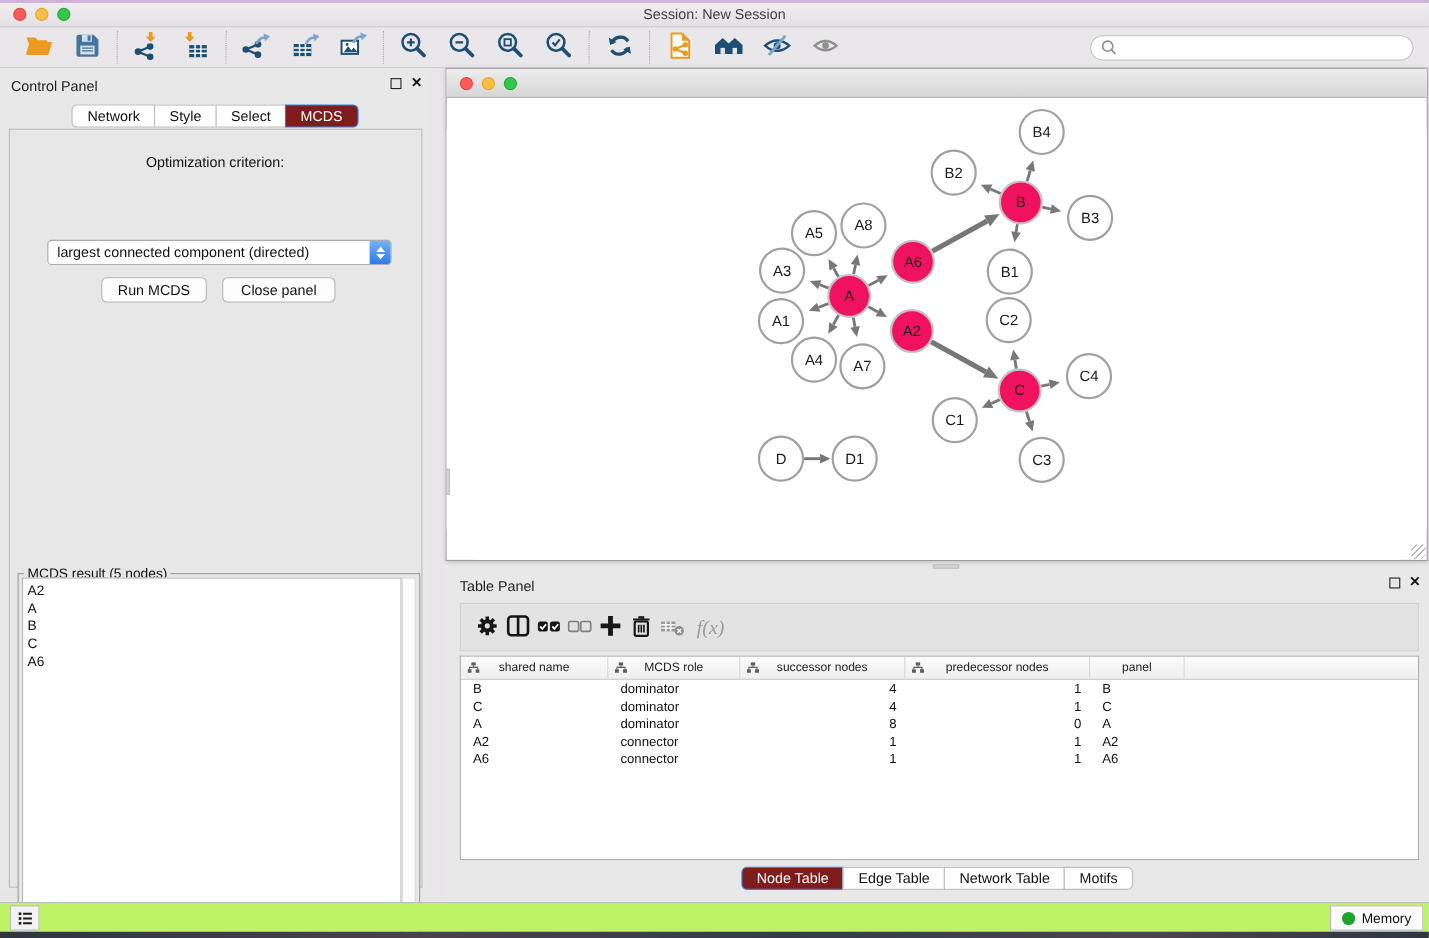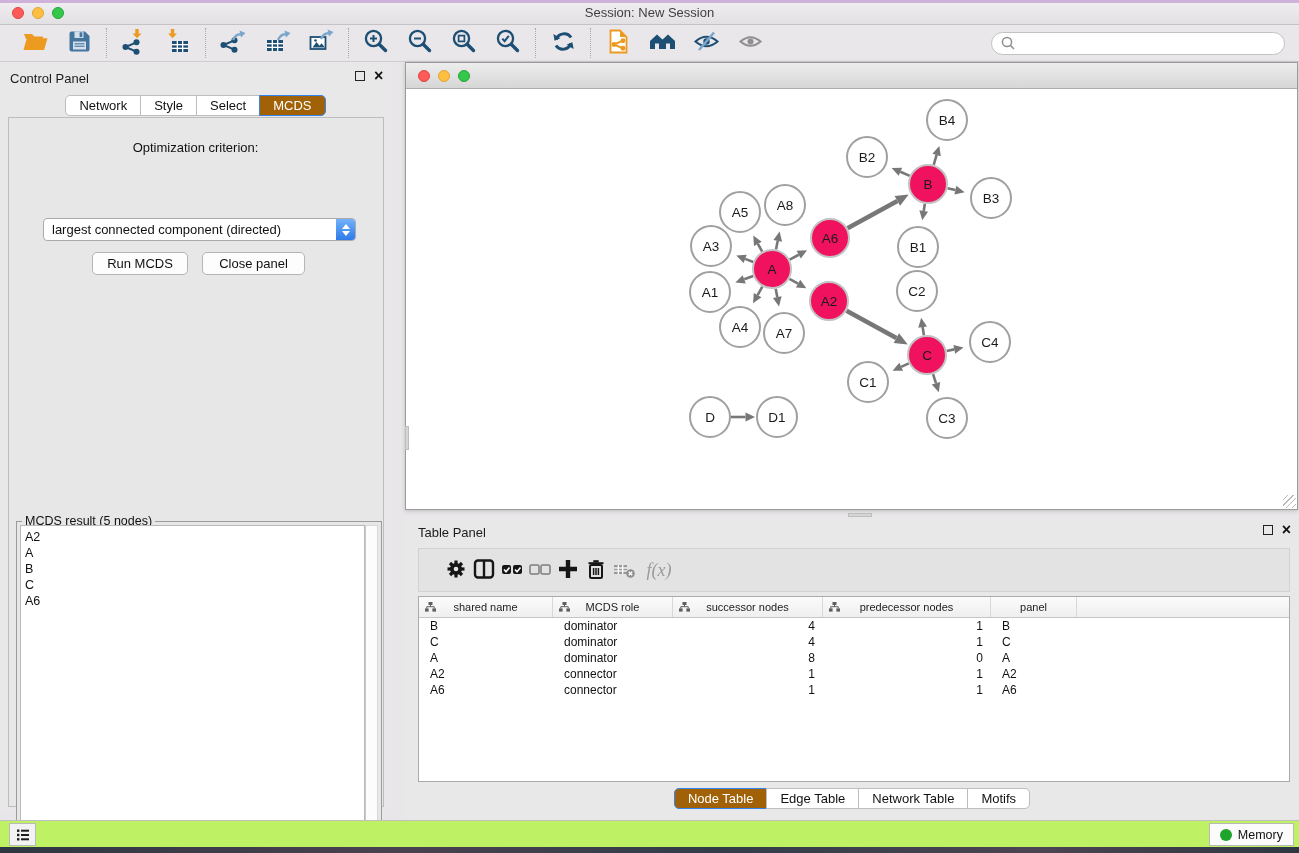"MCDS" .seg .tab.sel { background: #a16207 -> #7f1d1d }
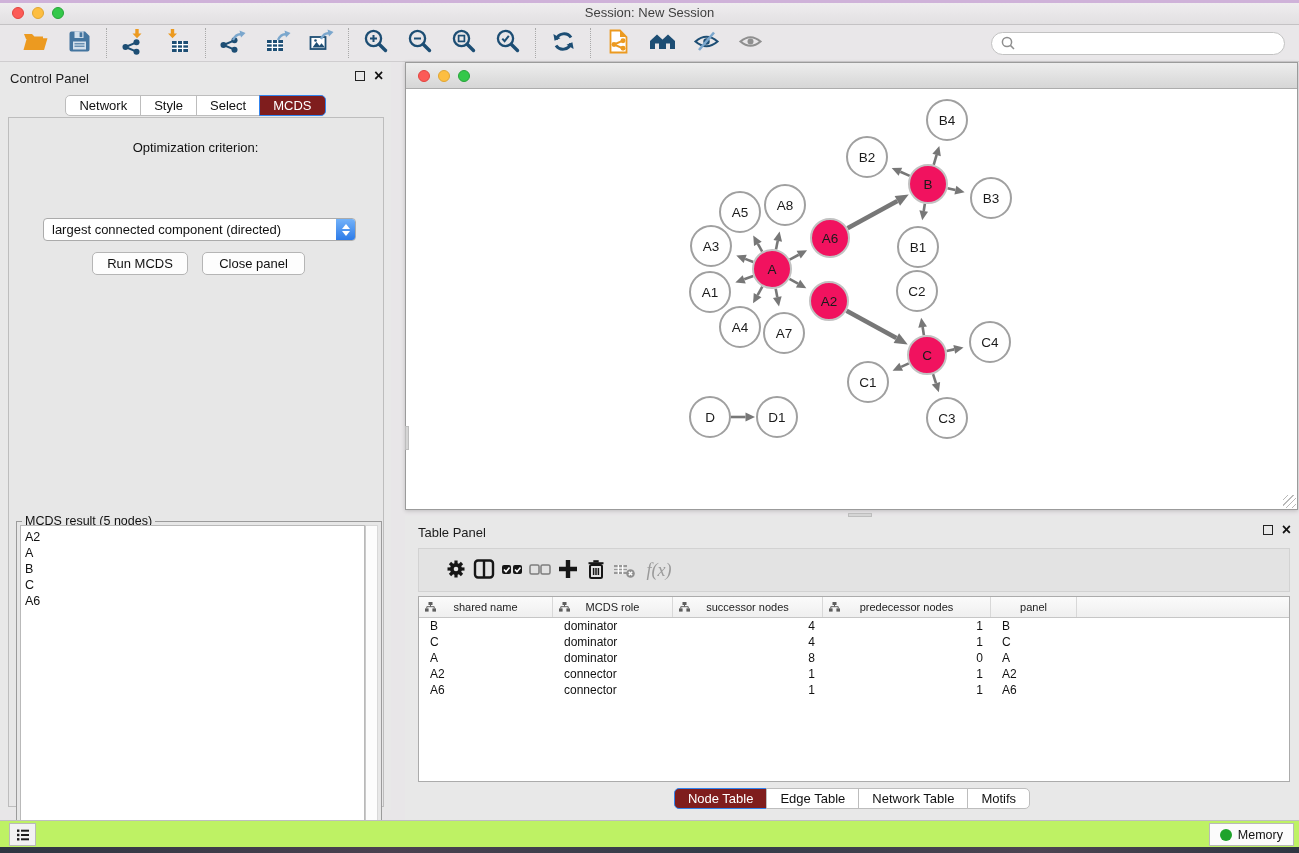"f(x)" .tp-toolbar { padding: 0 23px -> 0 10px }
